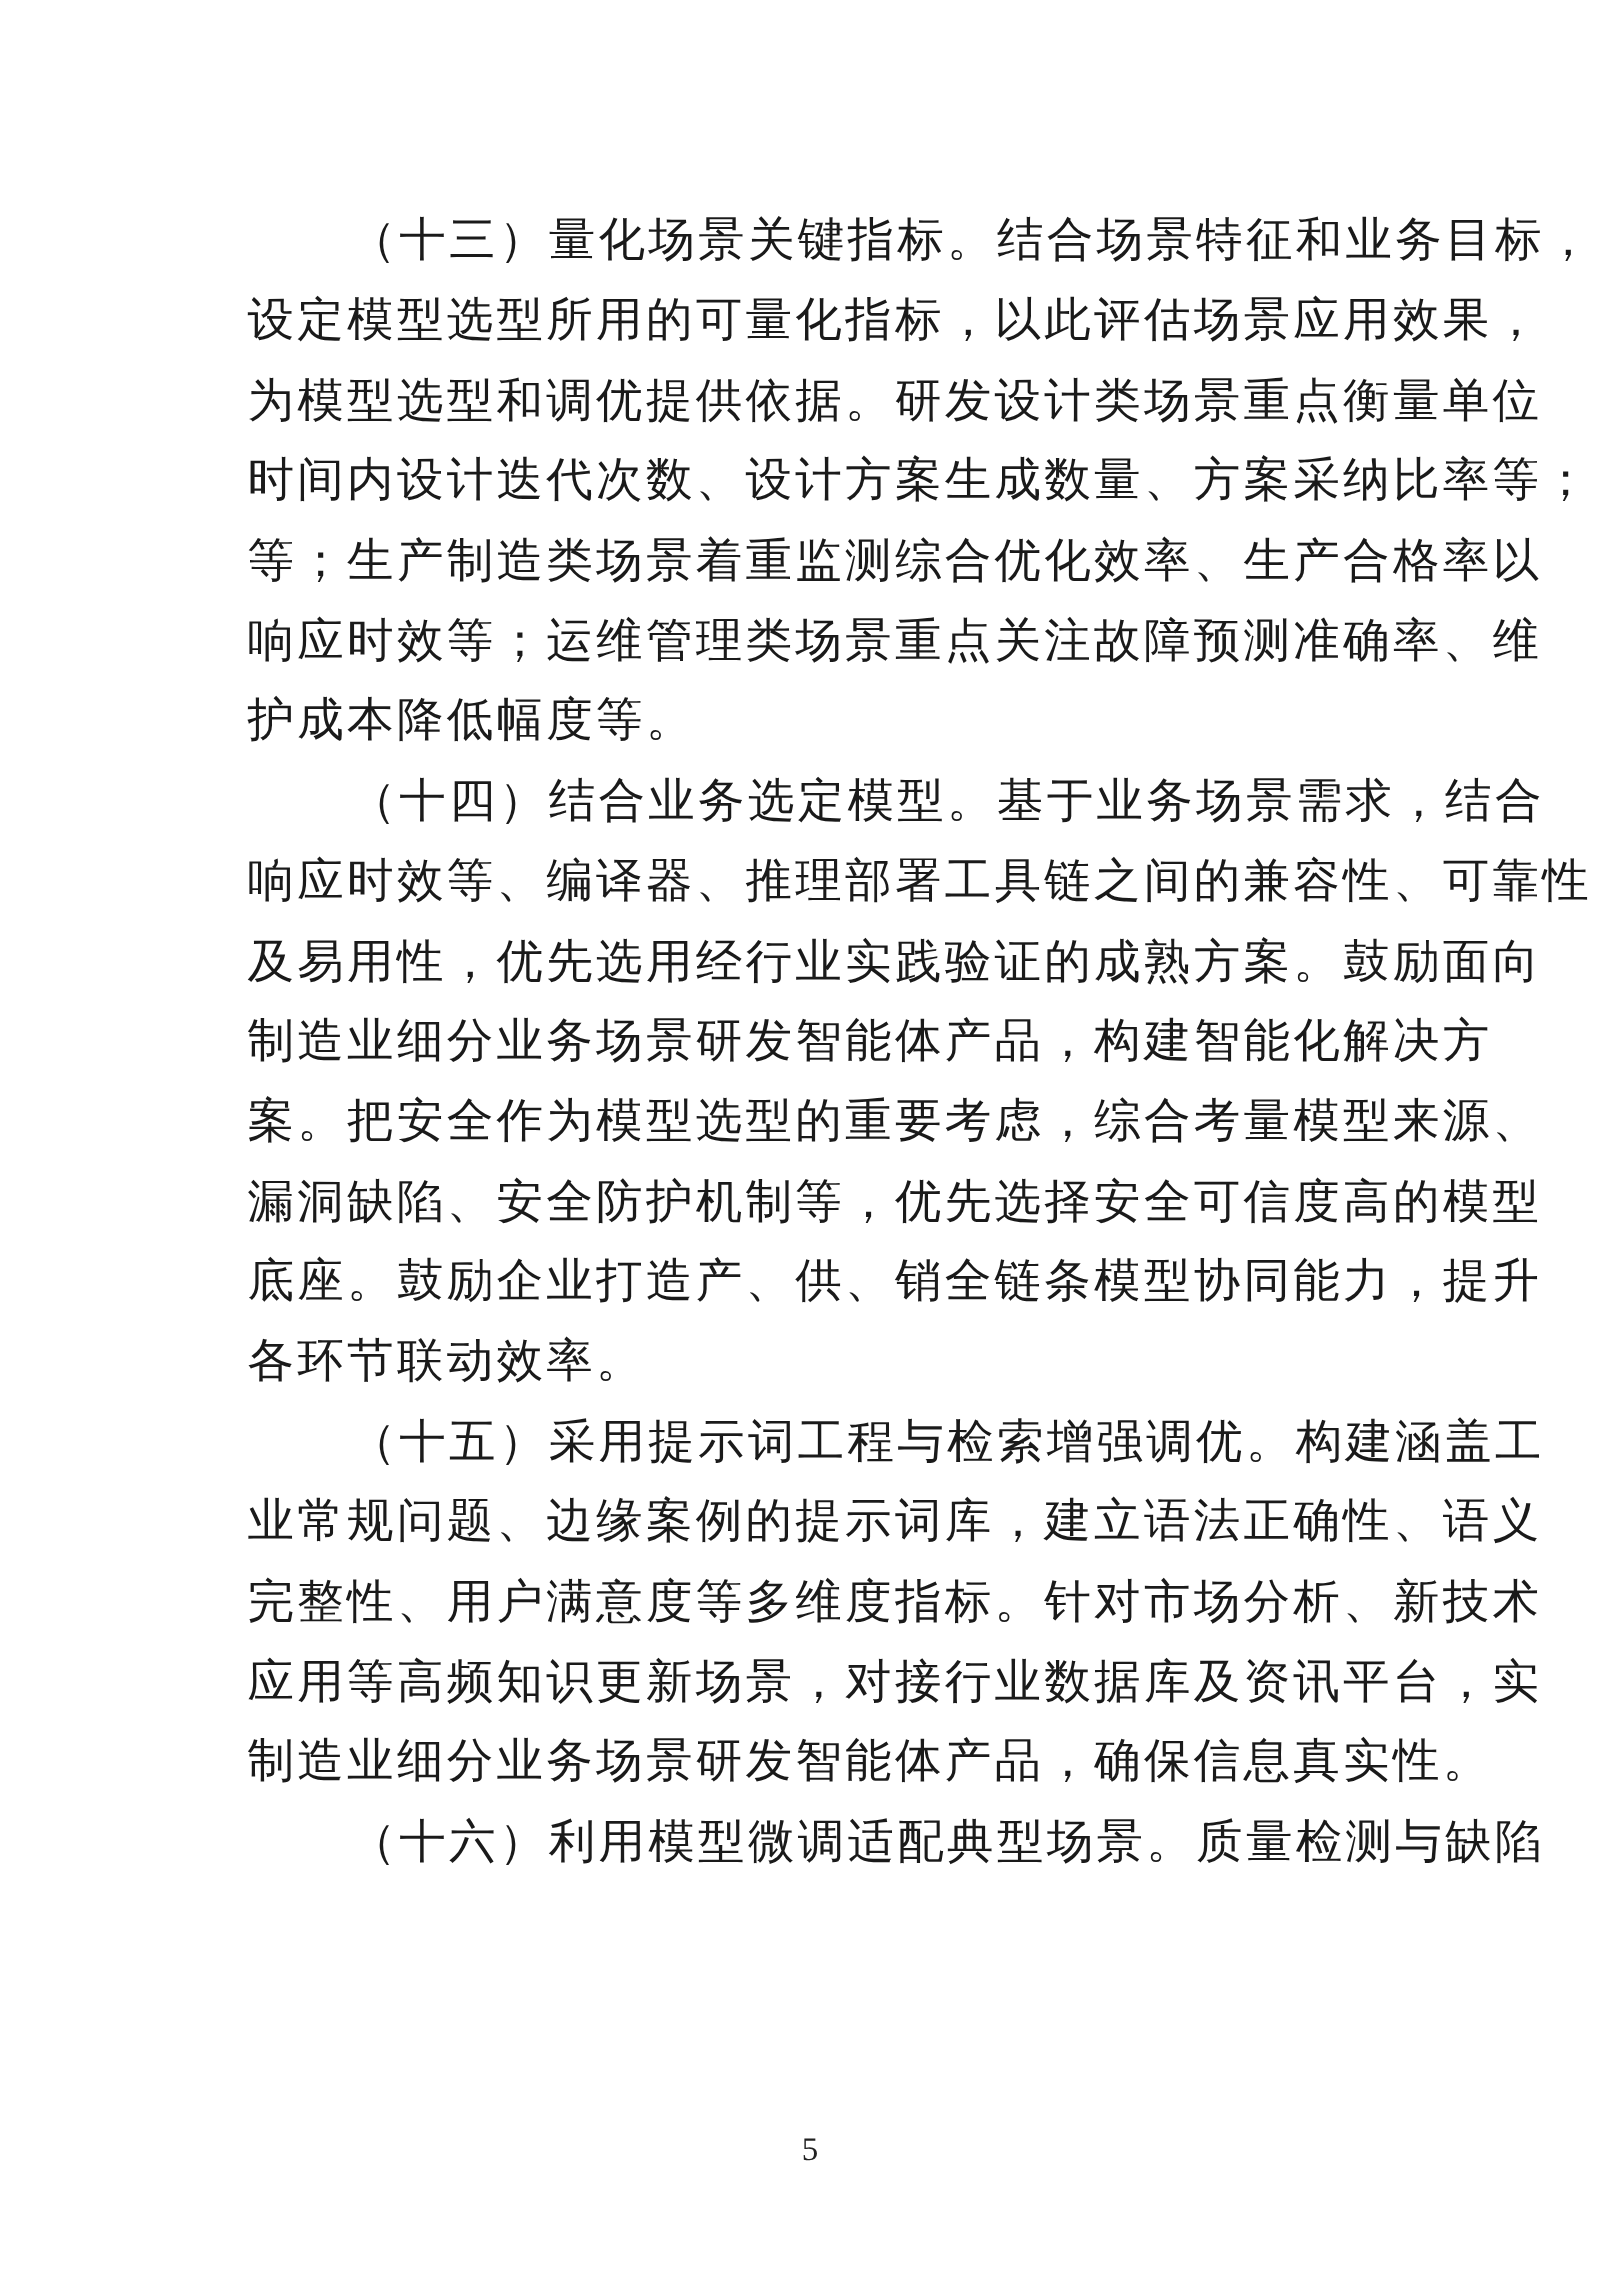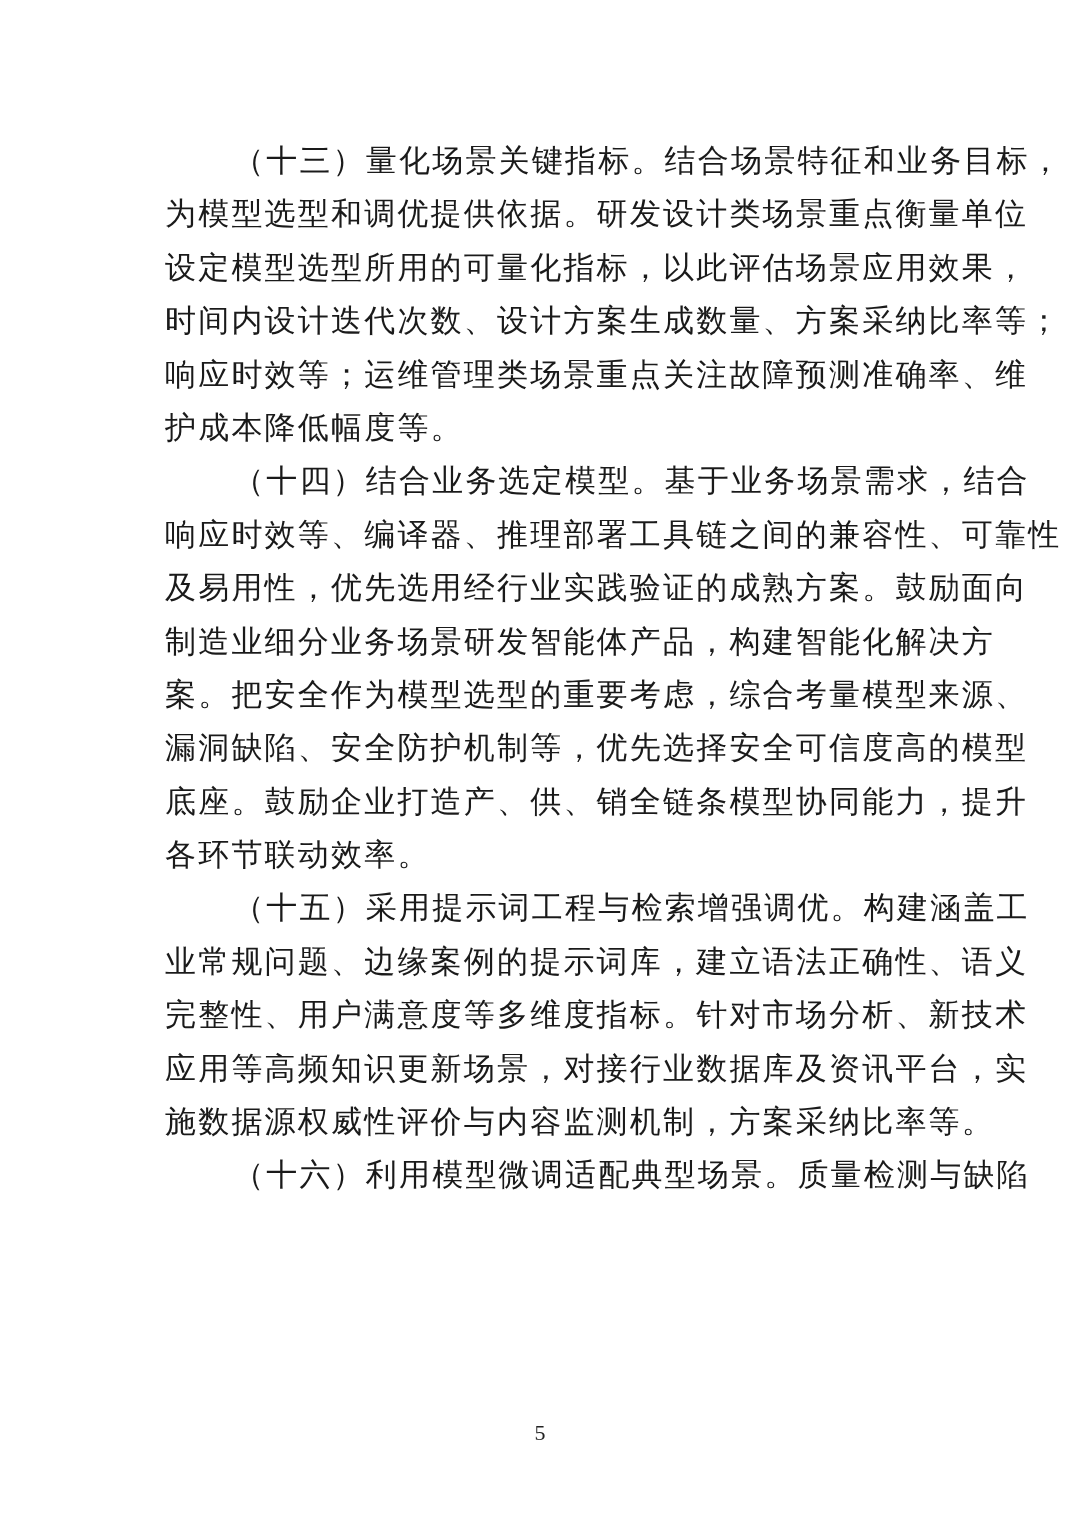"为模型选型和调优提供依据。研发设计类场景重点衡量单位" div.line { order: before "设定模型选型所用的可量化指标，以此评估场景应用效果，" -> after "设定模型选型所用的可量化指标，以此评估场景应用效果，" }
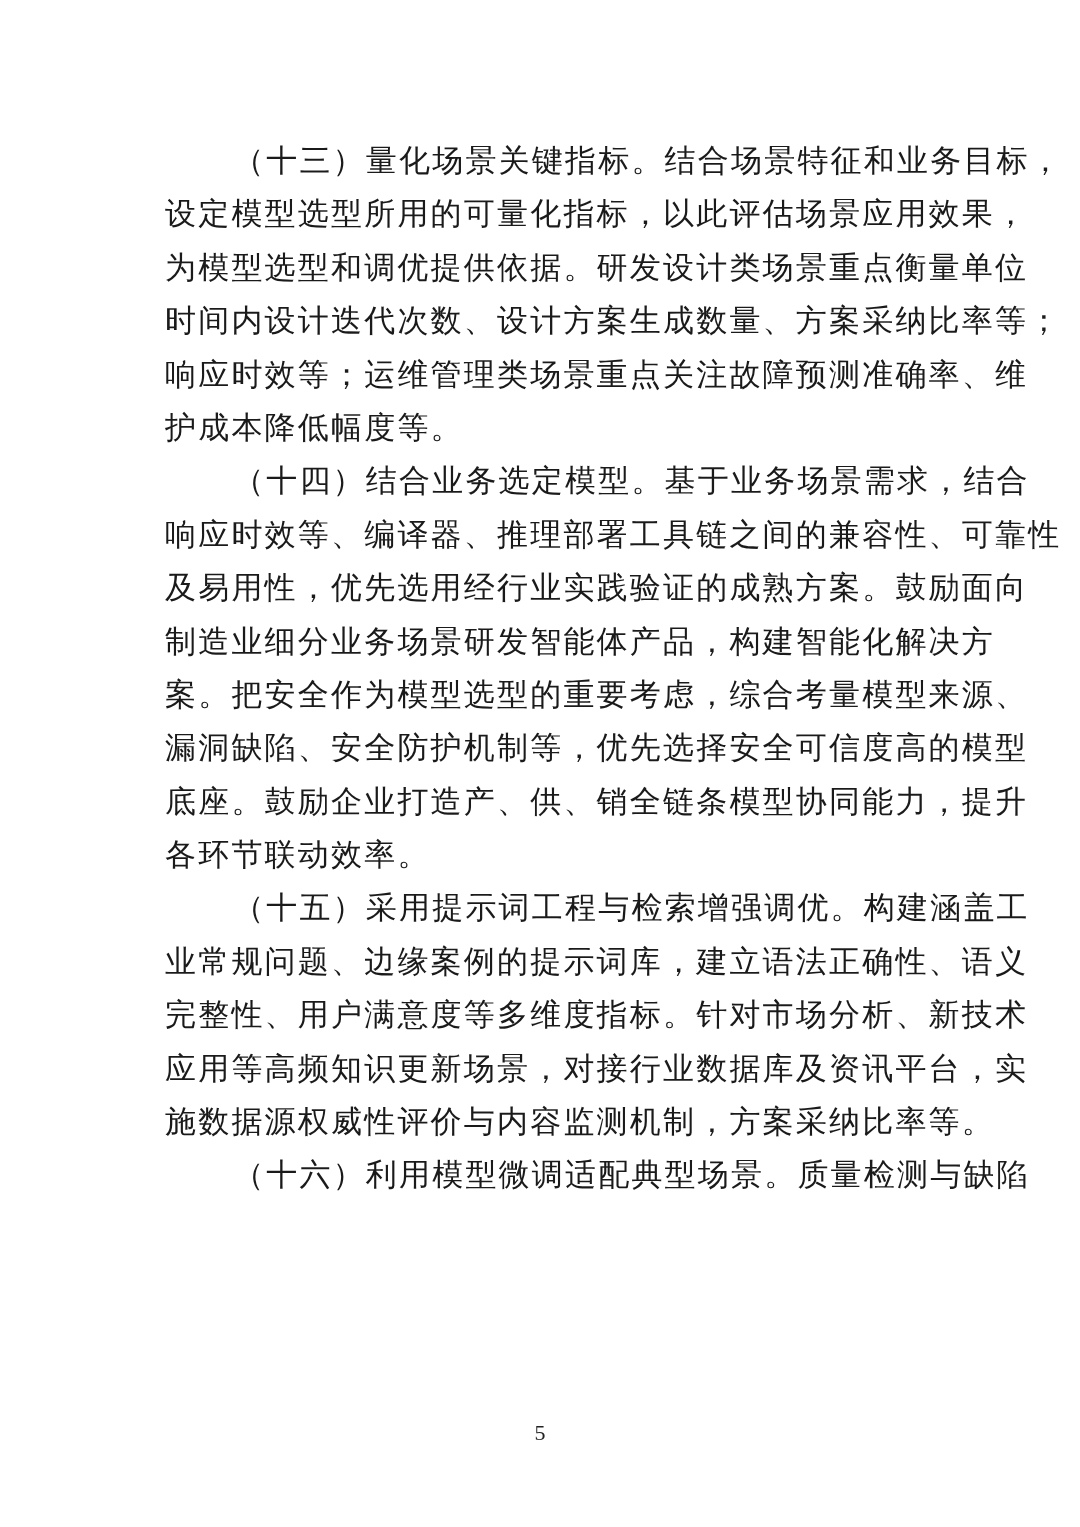"等；生产制造类场景着重监测综合优化效率、生产合格率以" div.line { html: none -> <div>等；生产制造类场景着重监测综合优化效率、生产合格率以</div> }
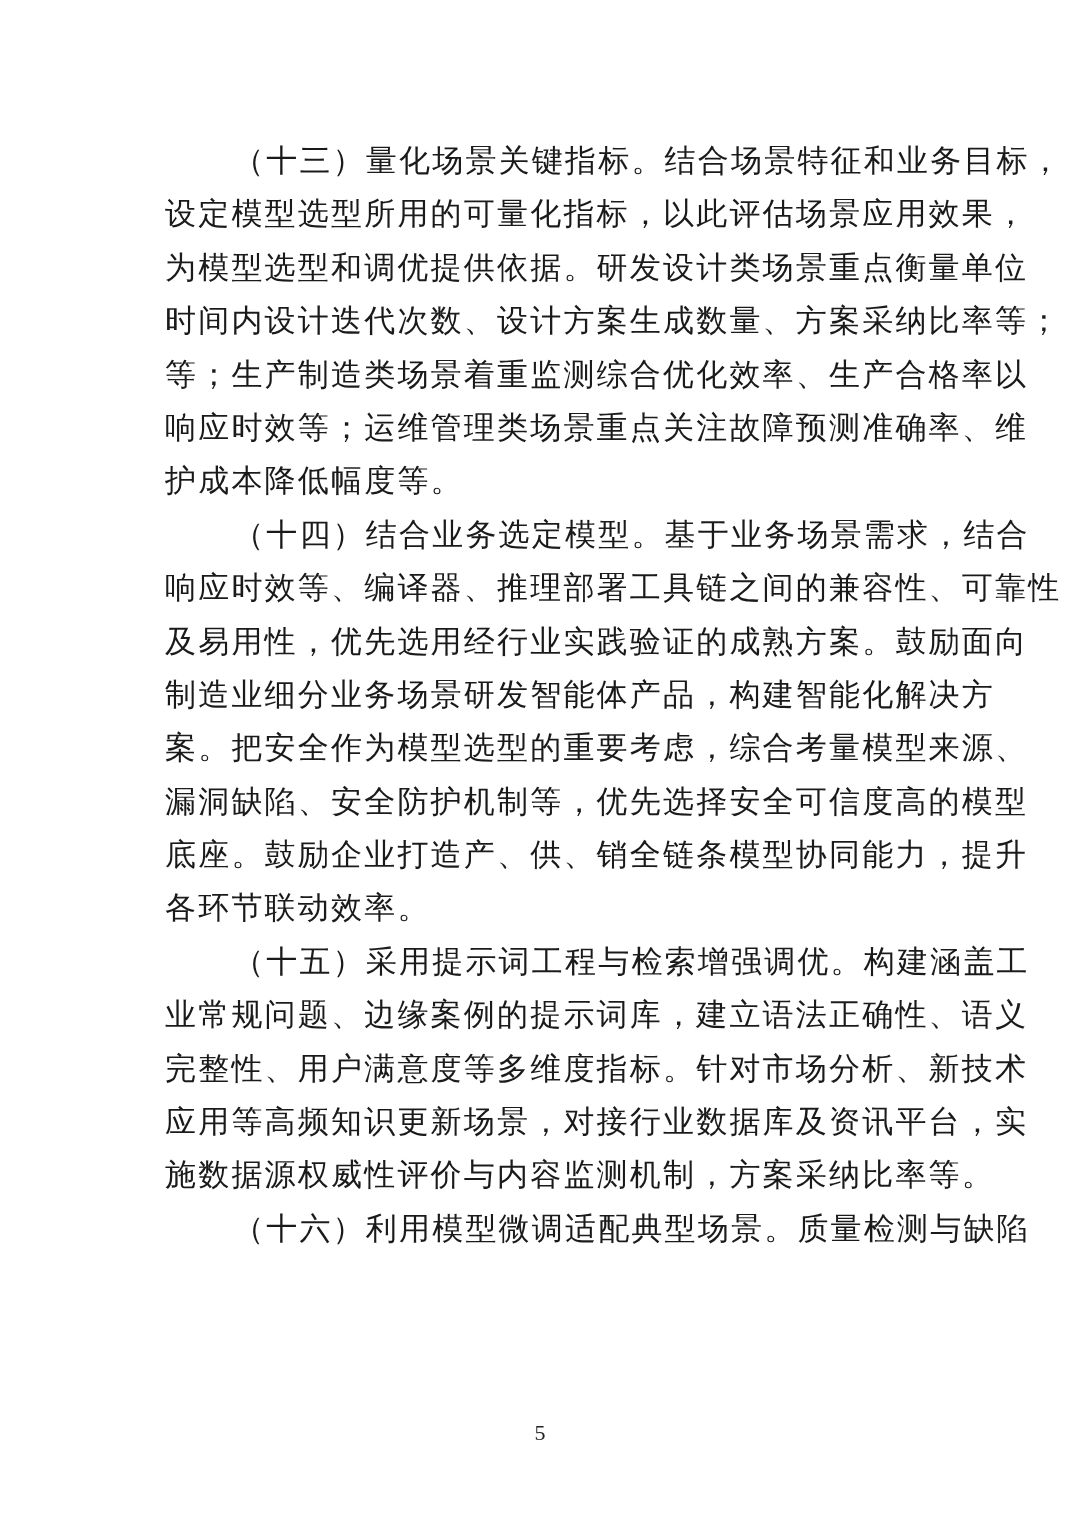"施数据源权威性评价与内容监测机制，方案采纳比率等。" div.line { text: 施数据源权威性评价与内容监测机制，方案采纳比率等 -> 制造业细分业务场景研发智能体产品，确保信息真实性 }
